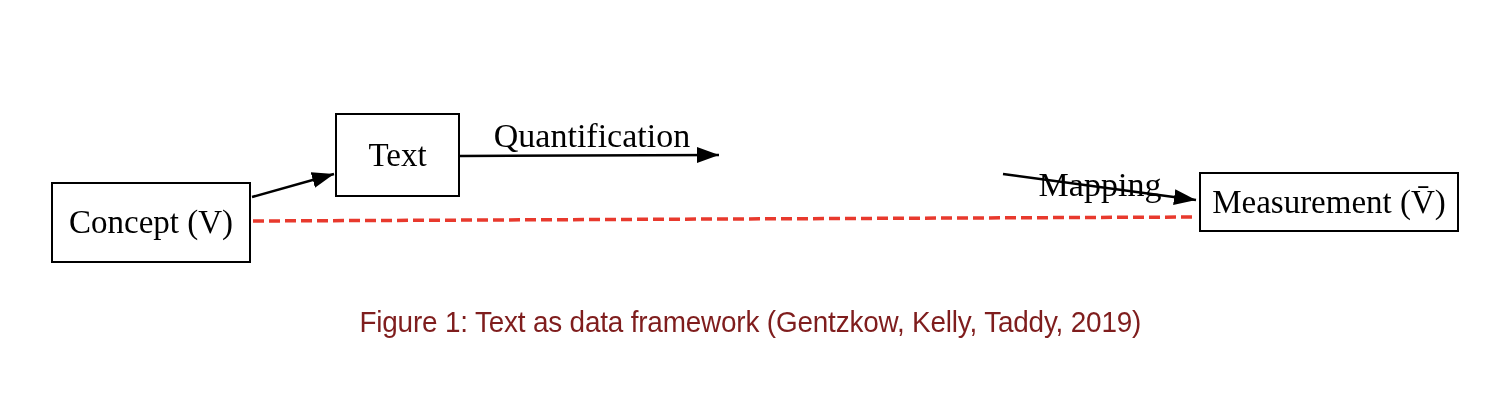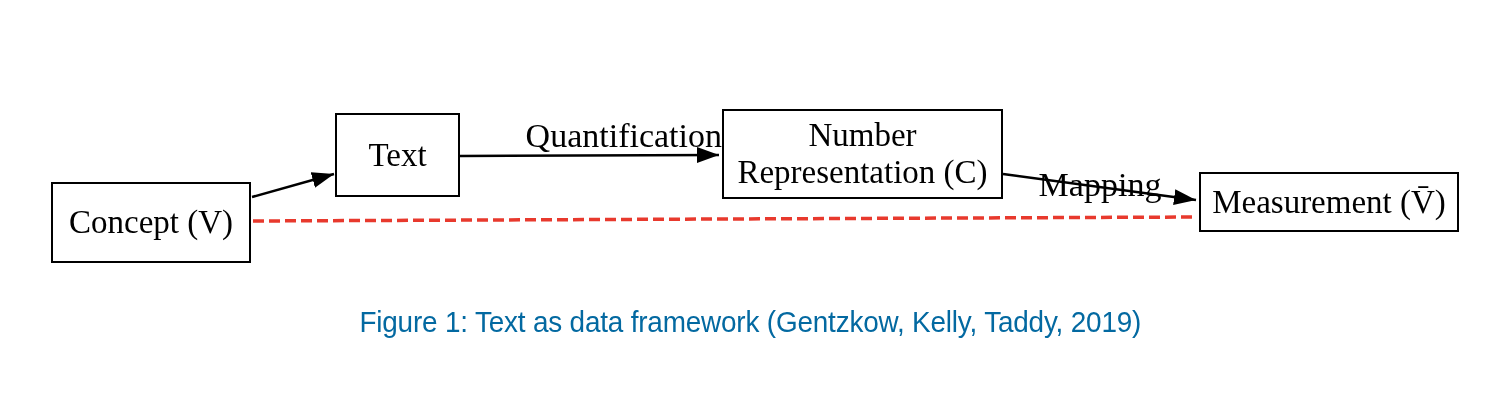"Quantification" .label-quantification { text-align: right -> none }
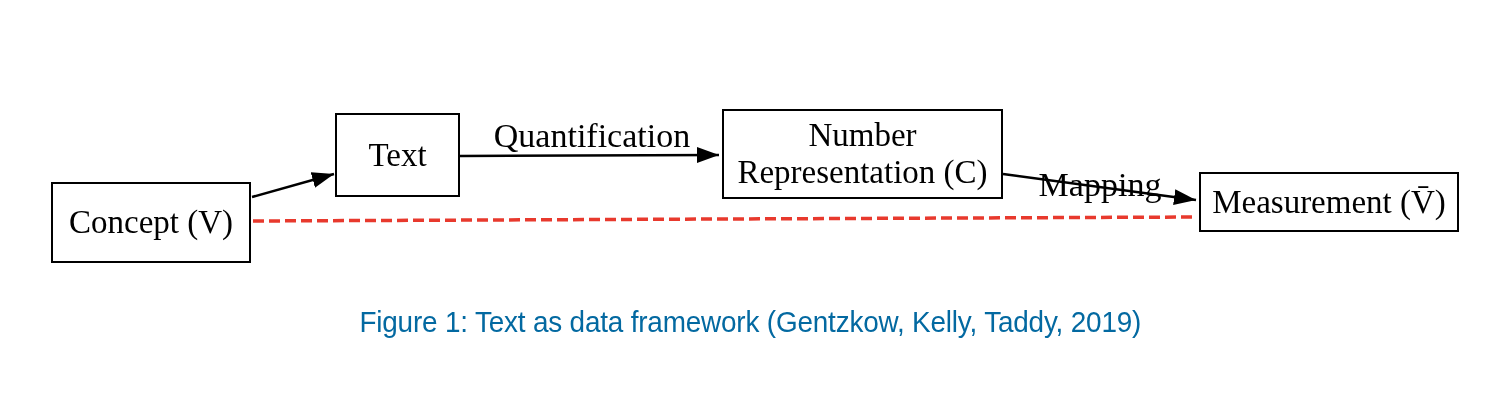"Number" div.node { html: <div> <span>Number</span> <span>Representation (C)</span> </div> -> none }
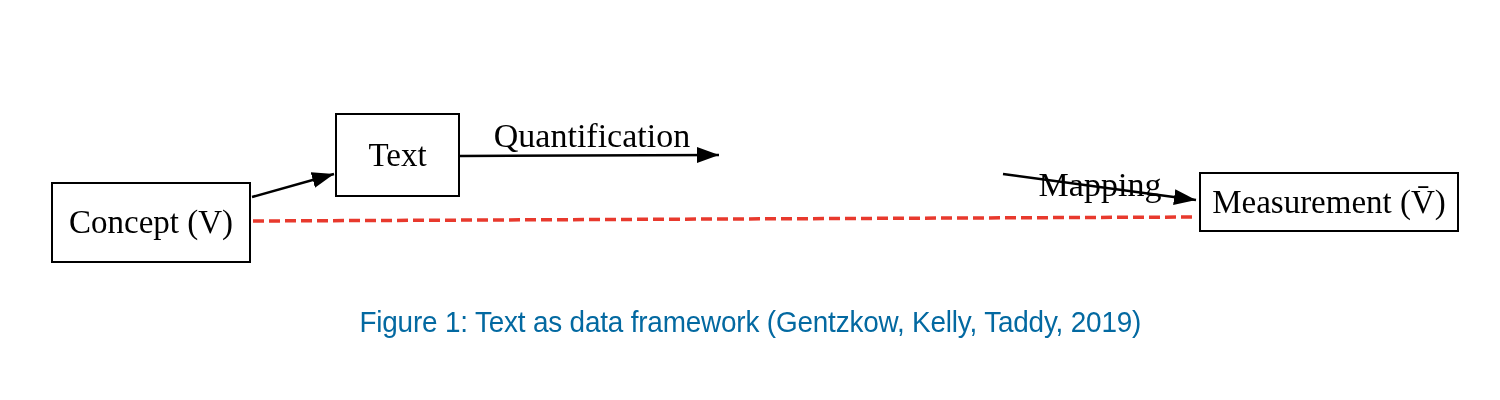"Figure 1: Text as data" .caption { color: #0369a1 -> #7f1d1d }
